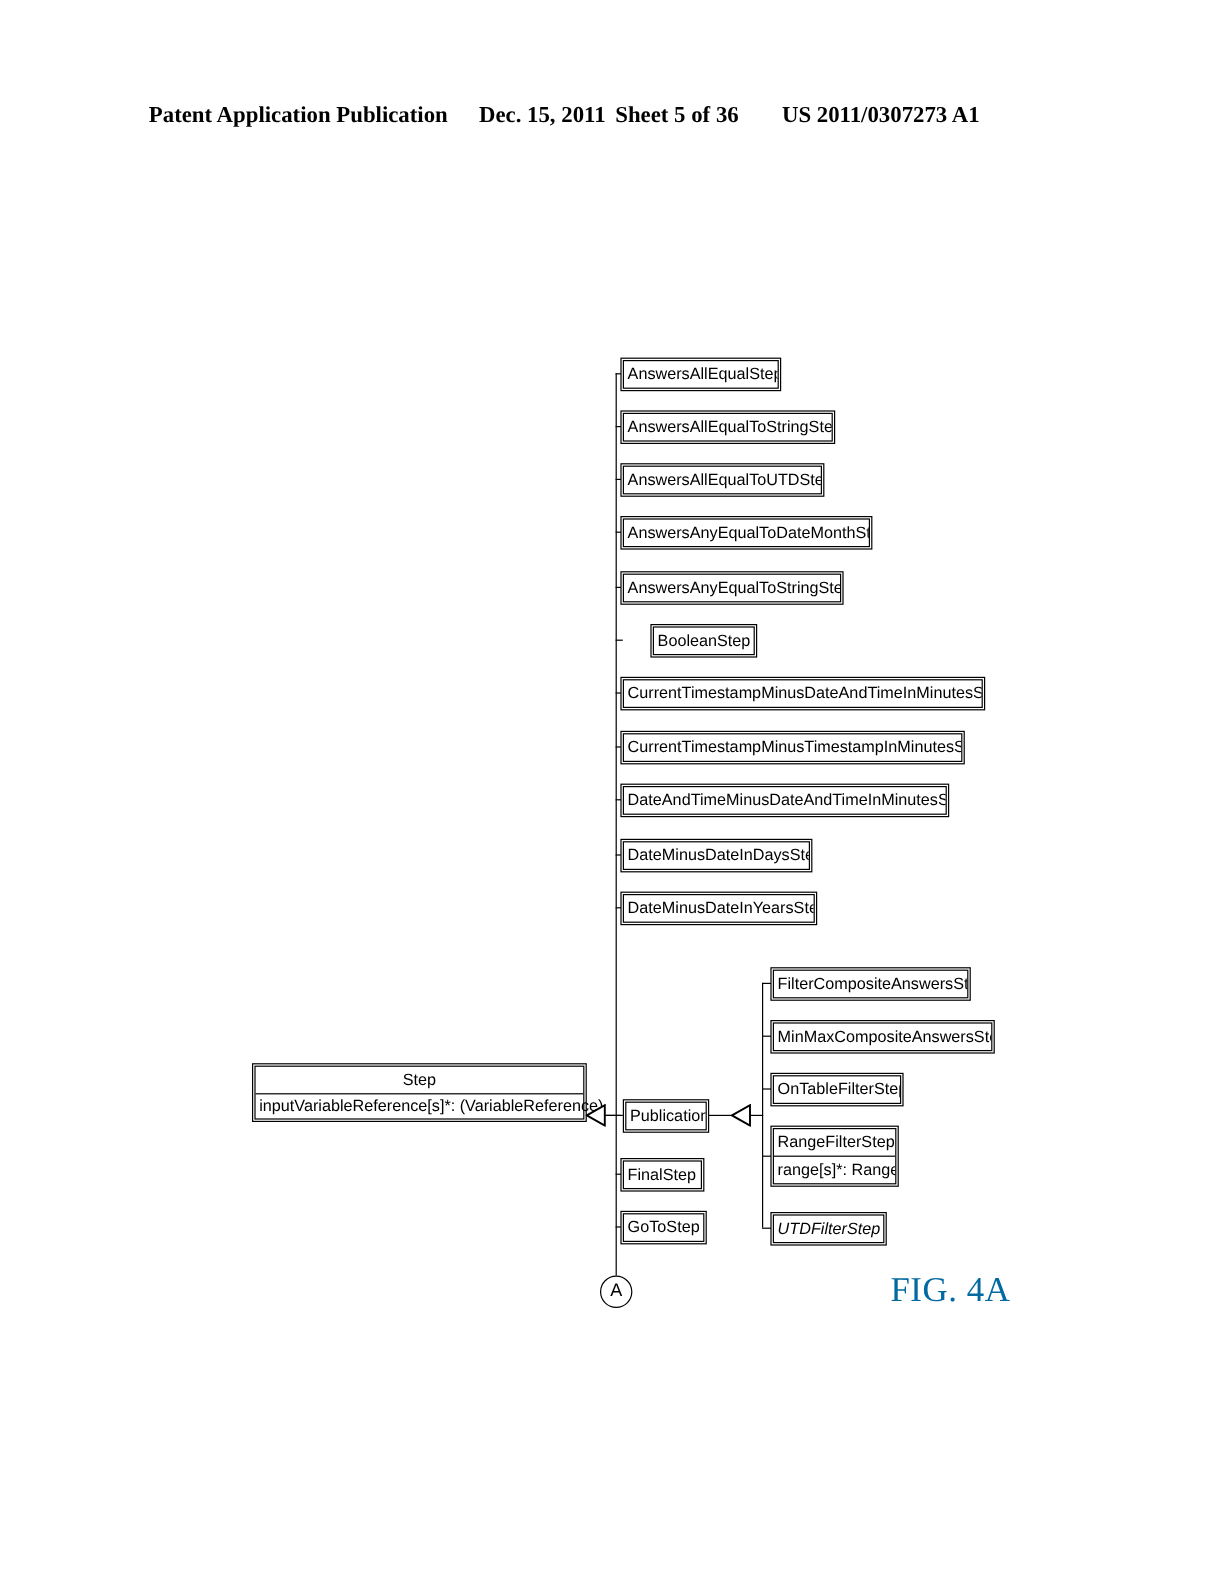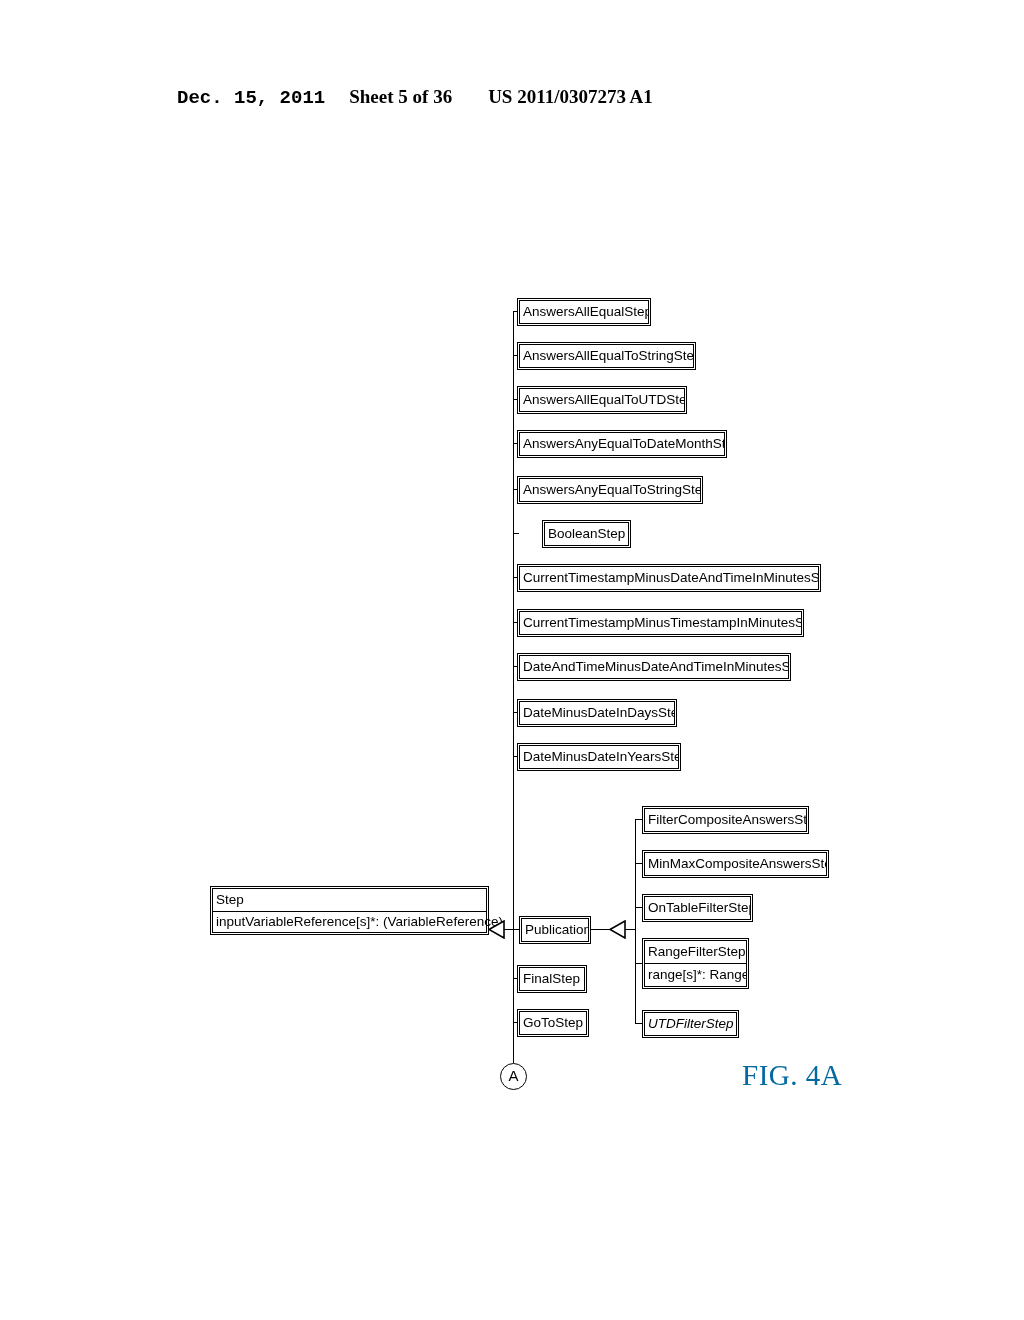"Patent Application Publication" span.hdr-pub { html: none -> <span>Patent Application Publication</span> }
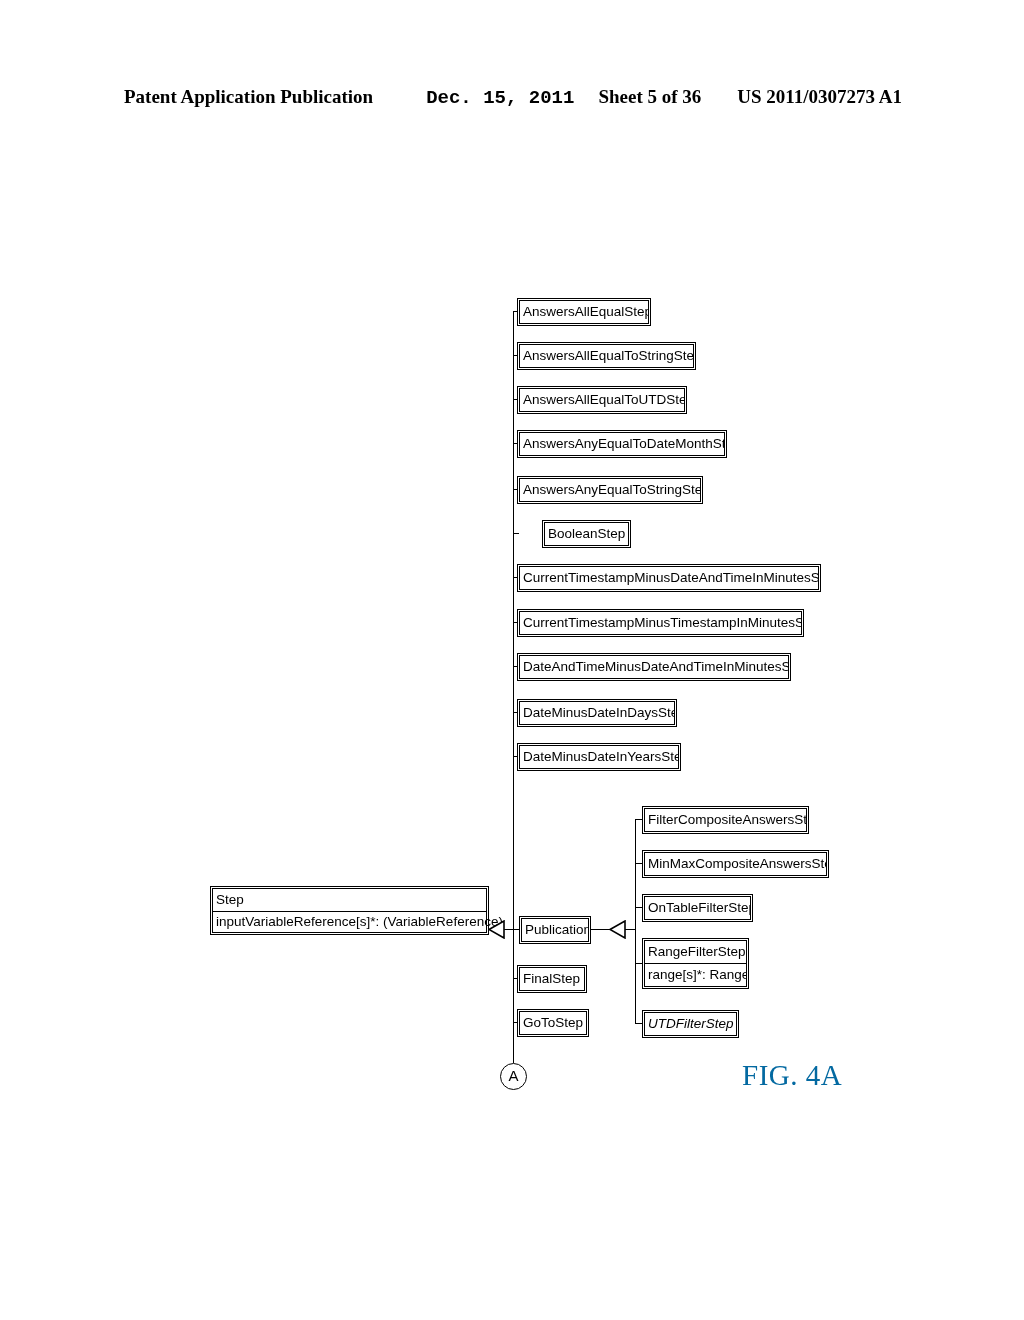"Dec. 15, 2011" #patent-header .hdr-date { font-family: Liberation Mono, monospace -> none; margin-left: 53px -> 26px }
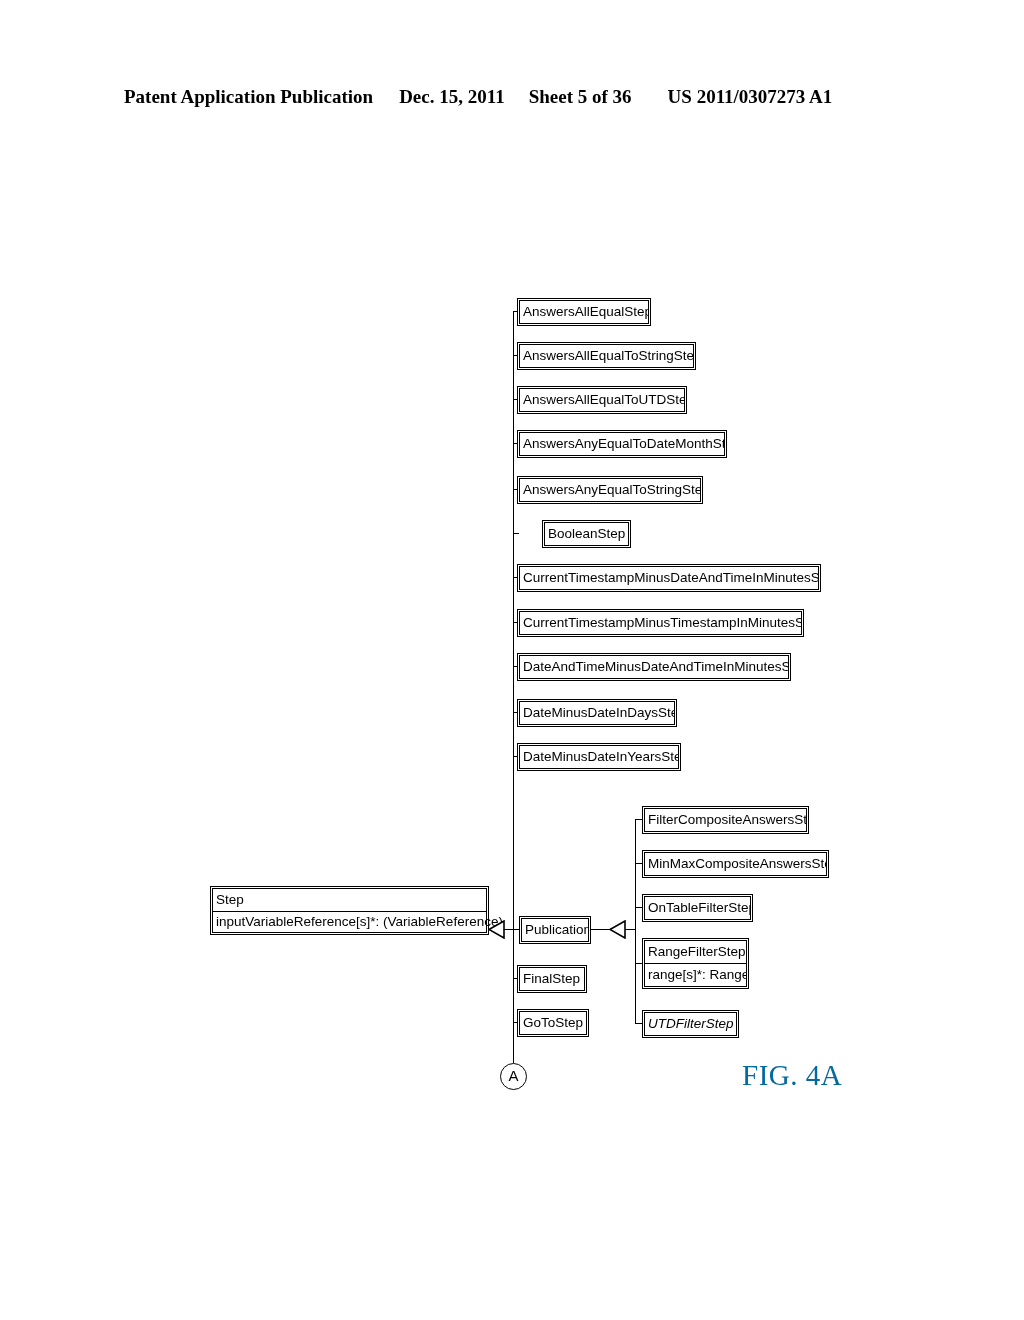"Sheet 5 of 36" #patent-header .hdr-sheet { margin-left: 24px -> 8px }
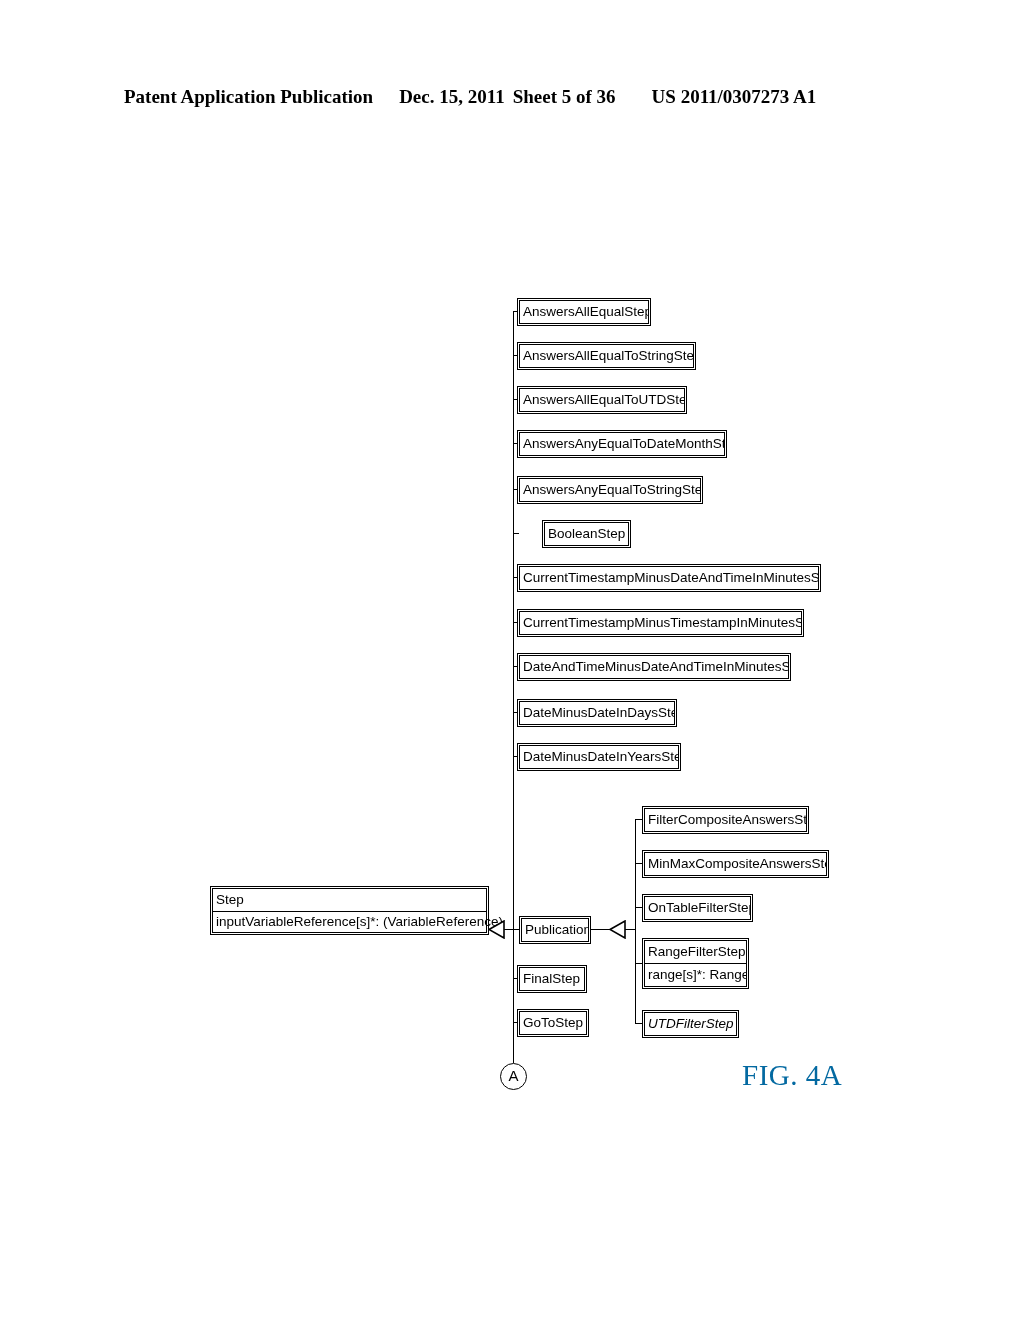"Step" .uml-row.center { text-align: none -> center }
